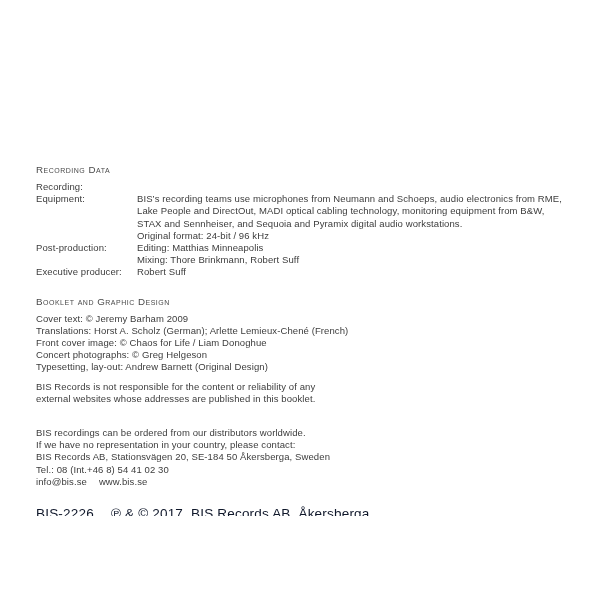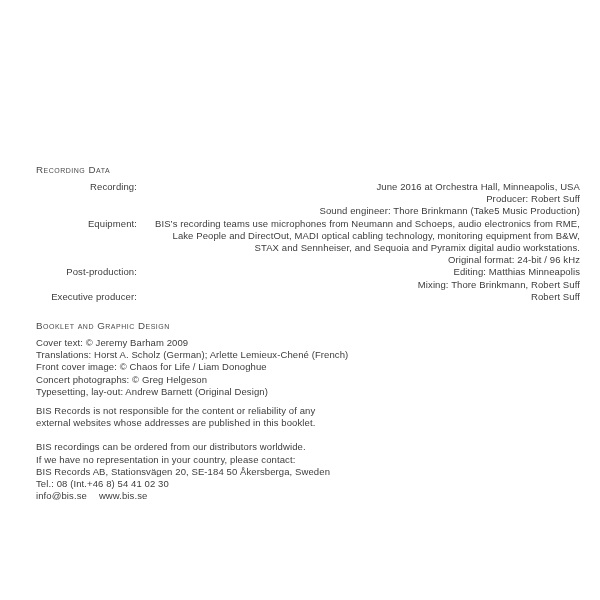"Recording:" .credit-table { text-align: right -> none }
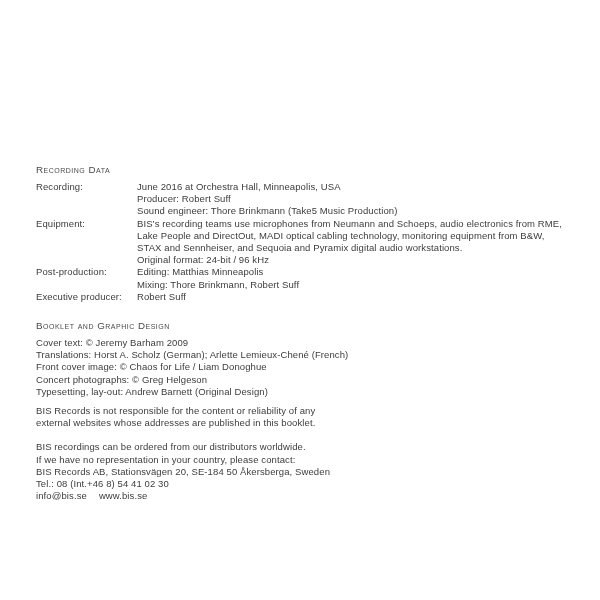"June 2016 at Orchestra Hall," div.credit-value { html: <div> <div>June 2016 at Orchestra Hall, Minneapolis, USA</div> <div>Producer: Robert Suff</div> <div>Sound engineer: Thore Brinkmann (Take5 Music Production)</div> </div> -> none }
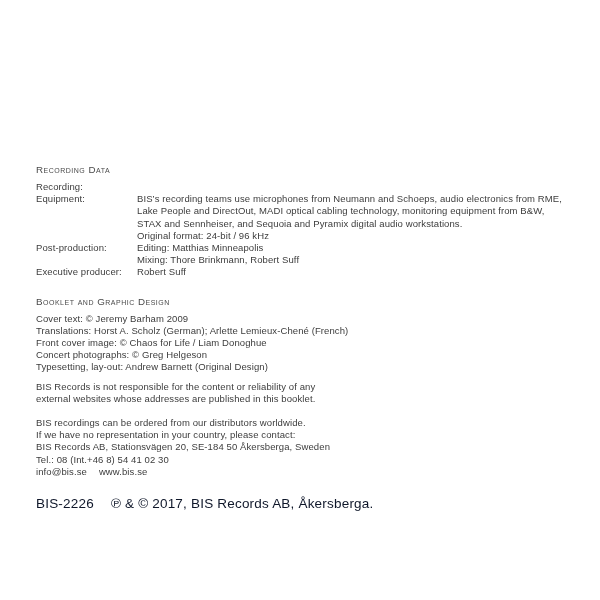"BIS recordings can be ordered" .sec-ordering { margin-top: 12px -> 22px }
